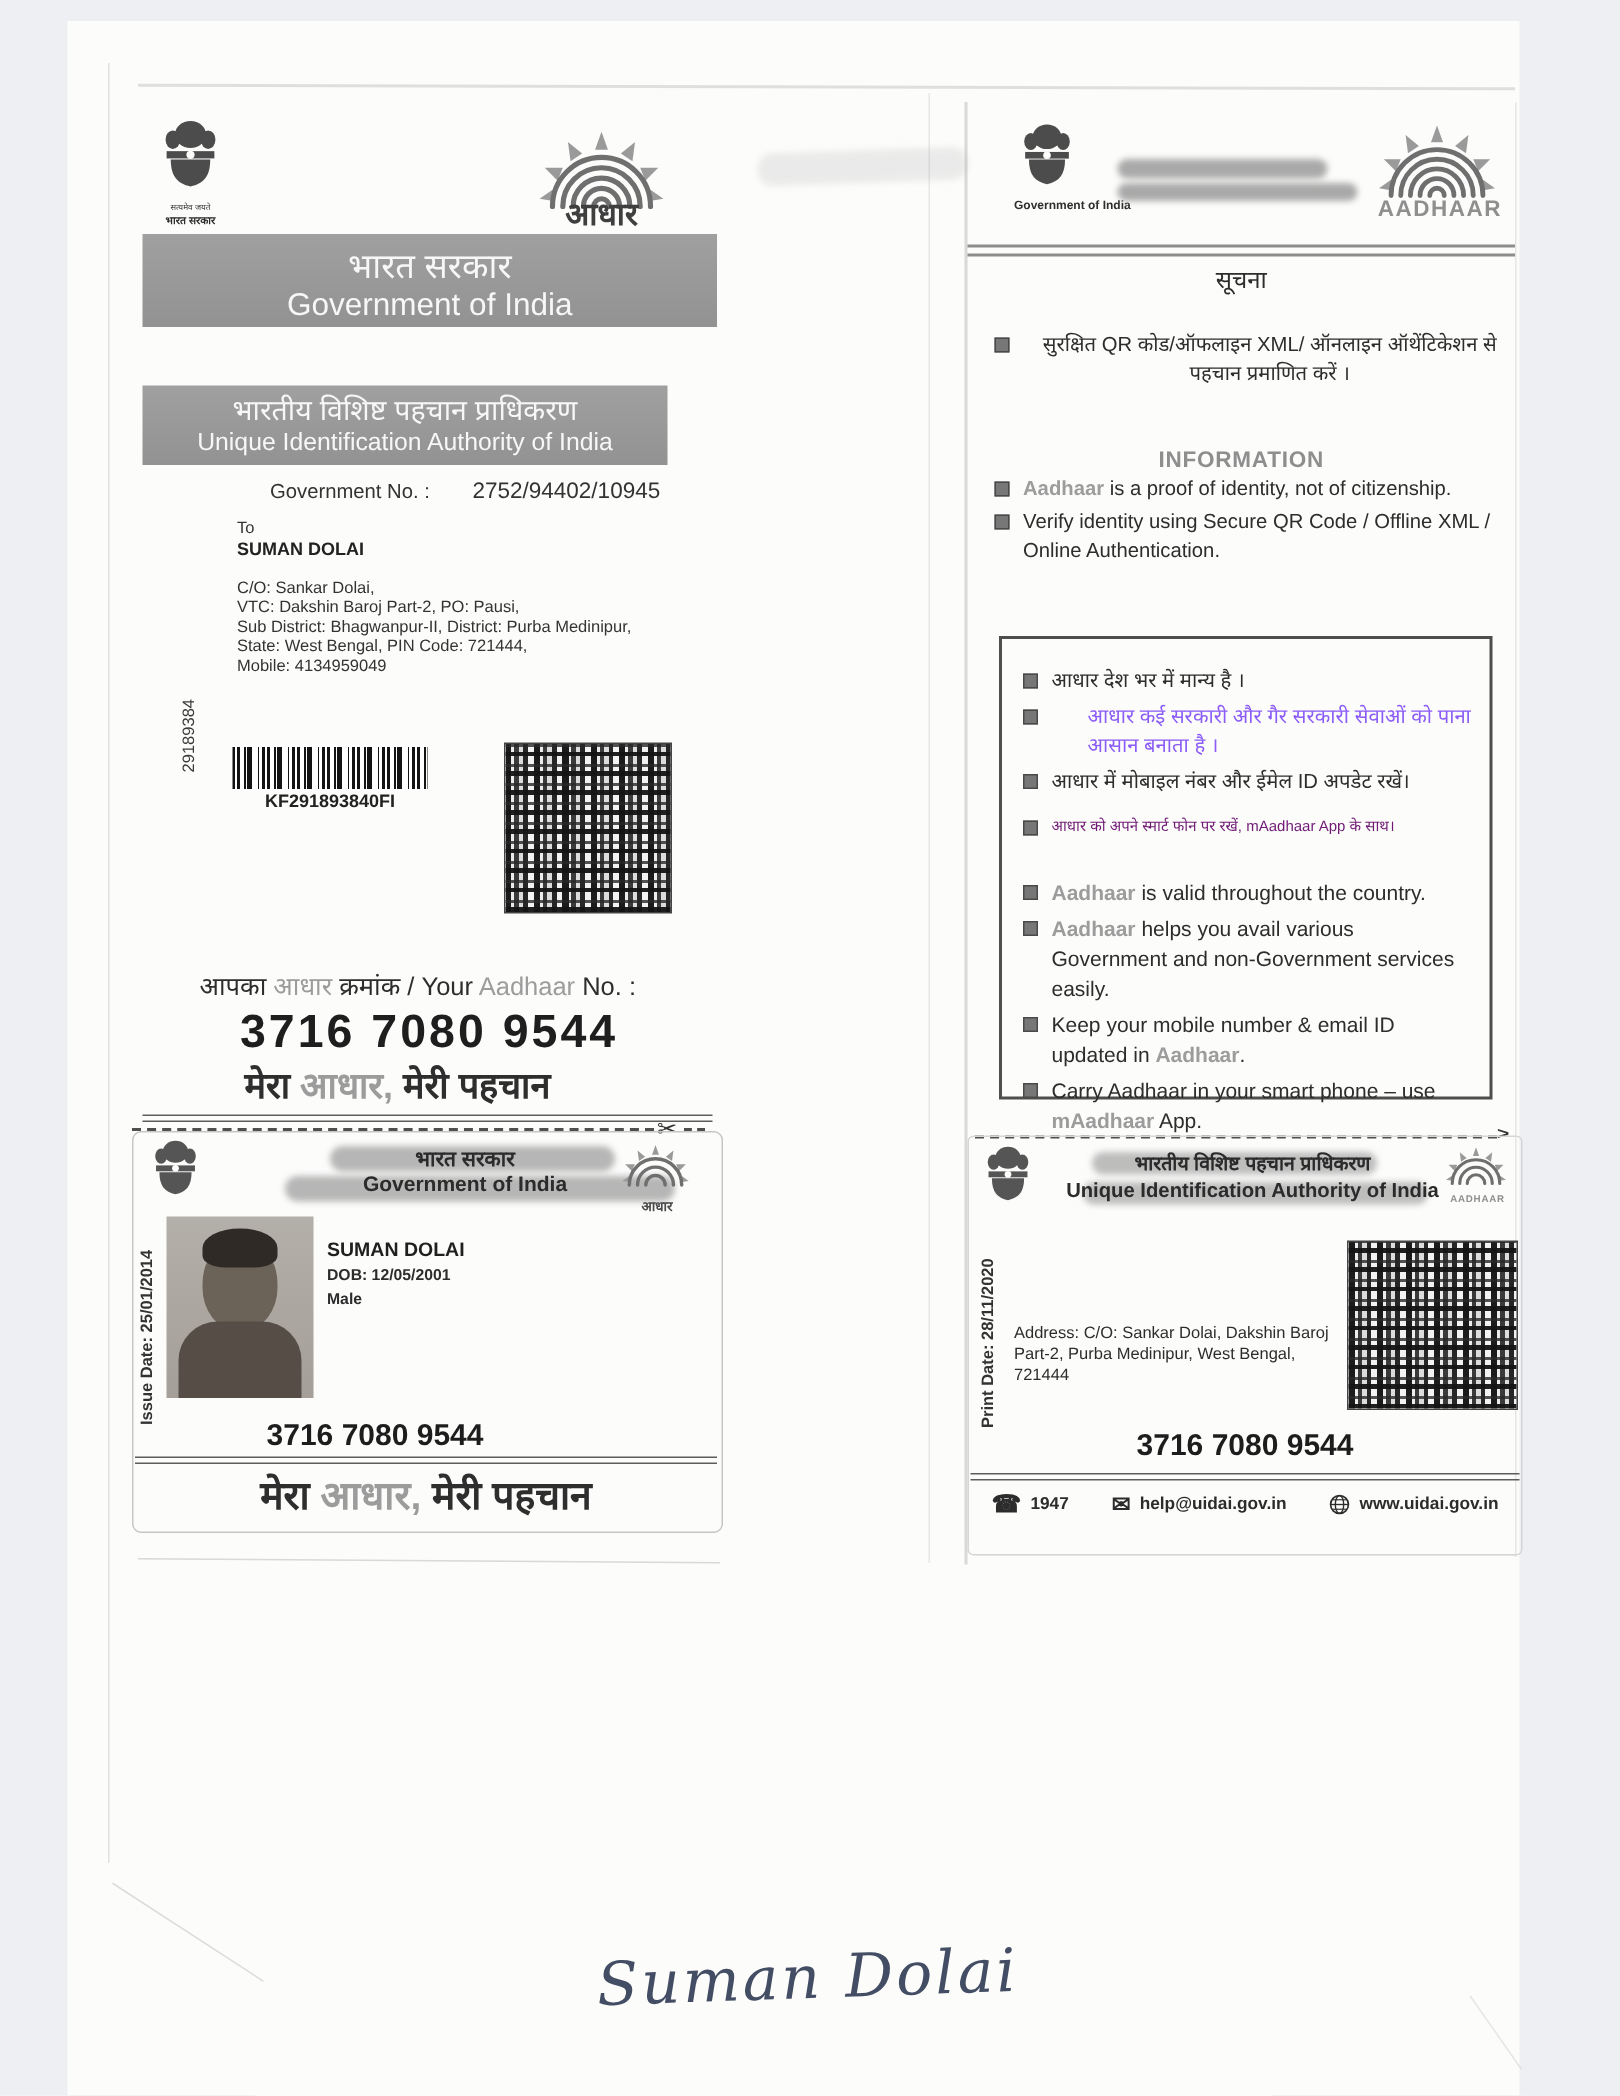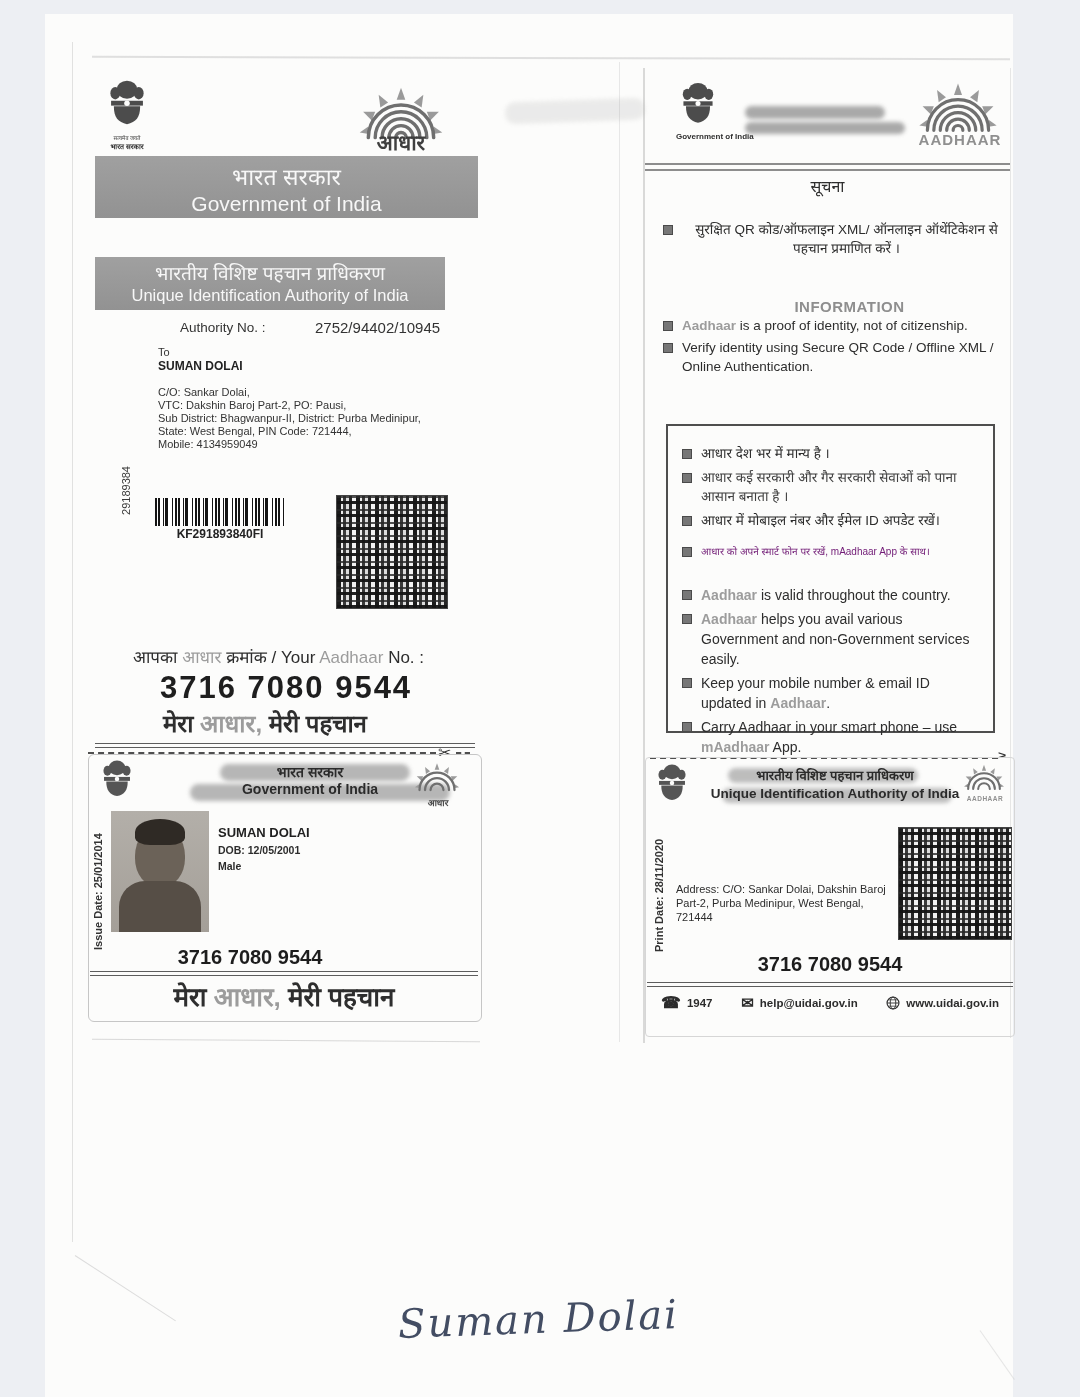"INFORMATION" div.abs { margin-left: 22px -> none }
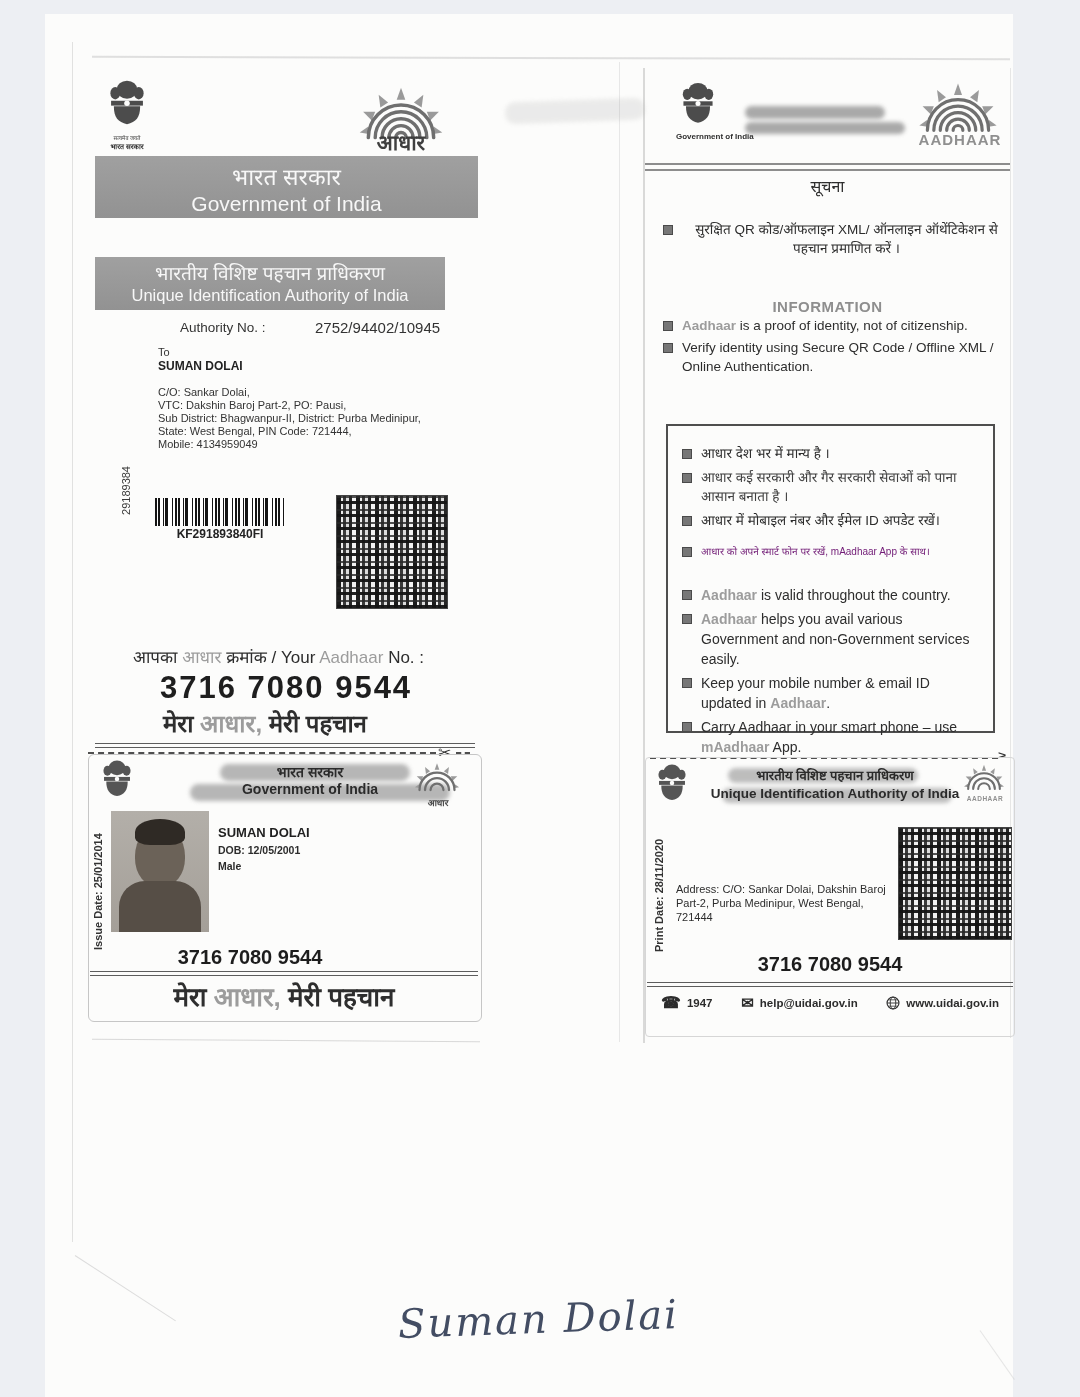"Authority No. :" div.abs { text: Authority -> Government }
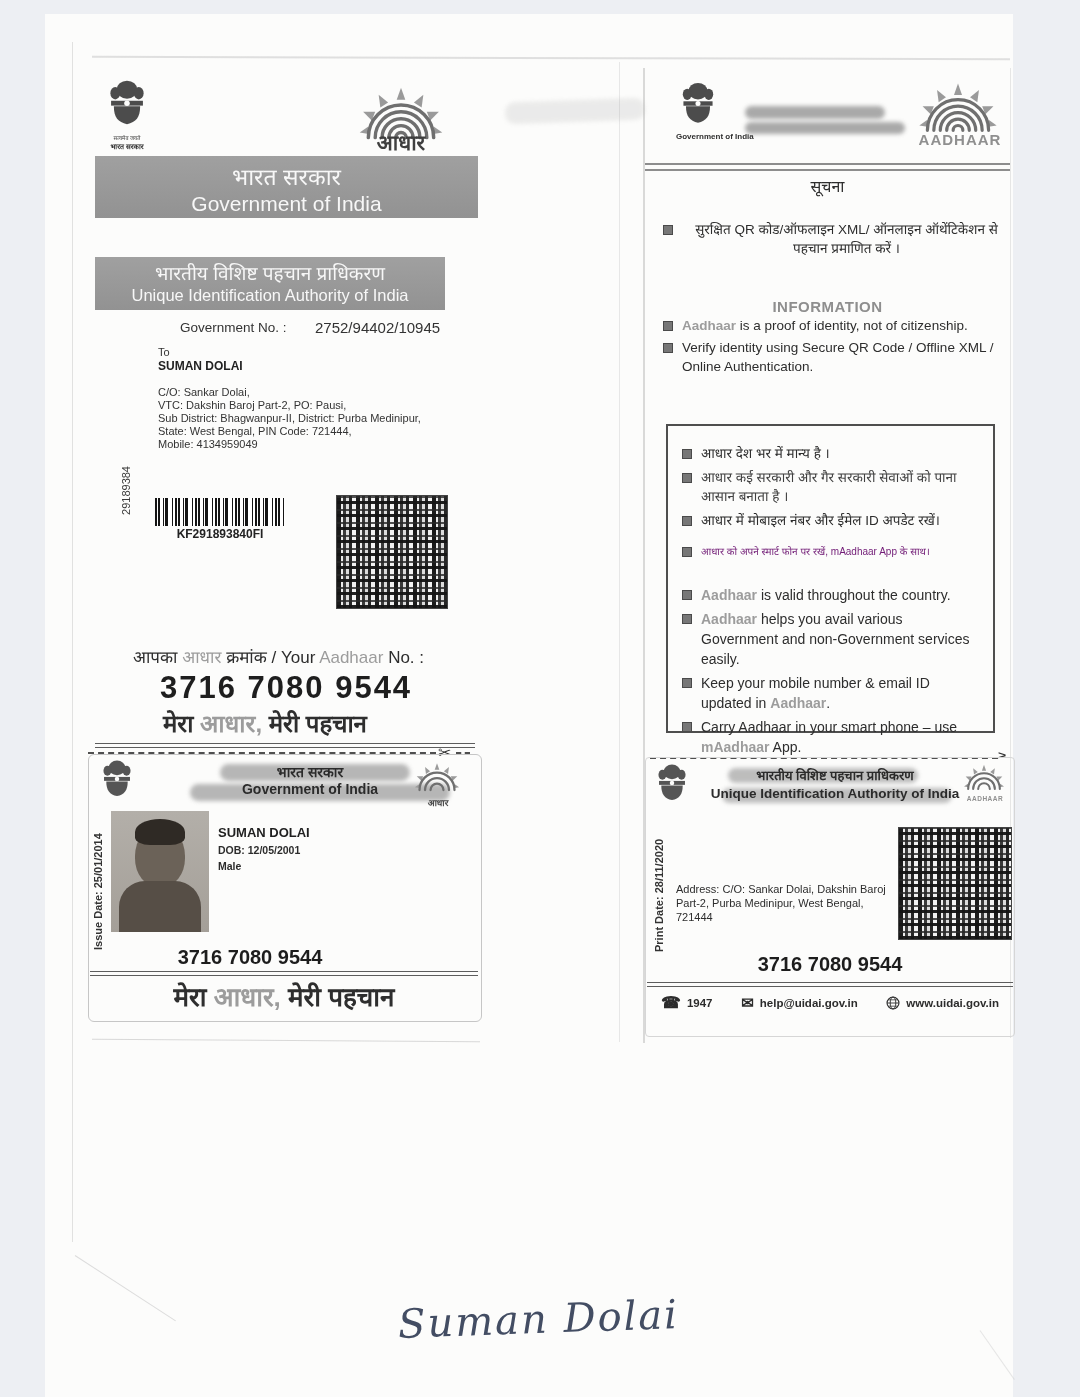"आधार कई सरकारी और गैर" div.brow { color: #404040 -> #8b5cf6; gap: none -> 24px }
